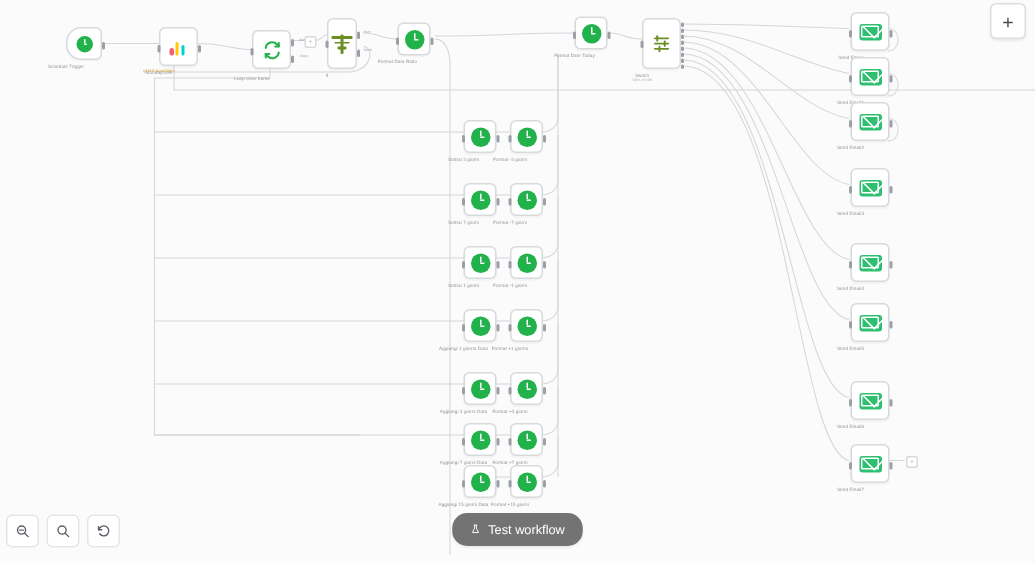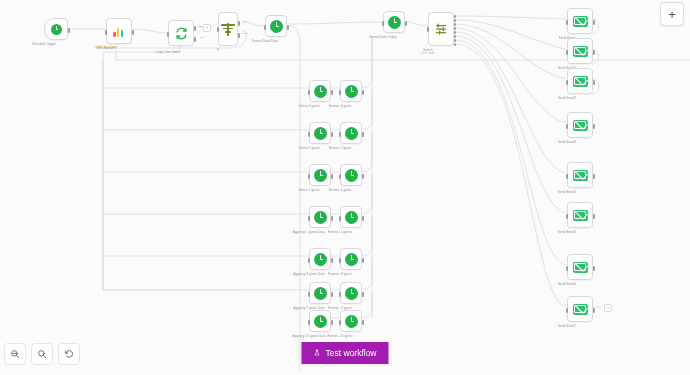"Test workflow" #testbtn { background: #a21caf -> #737373; border-radius: 0 -> 10px }
